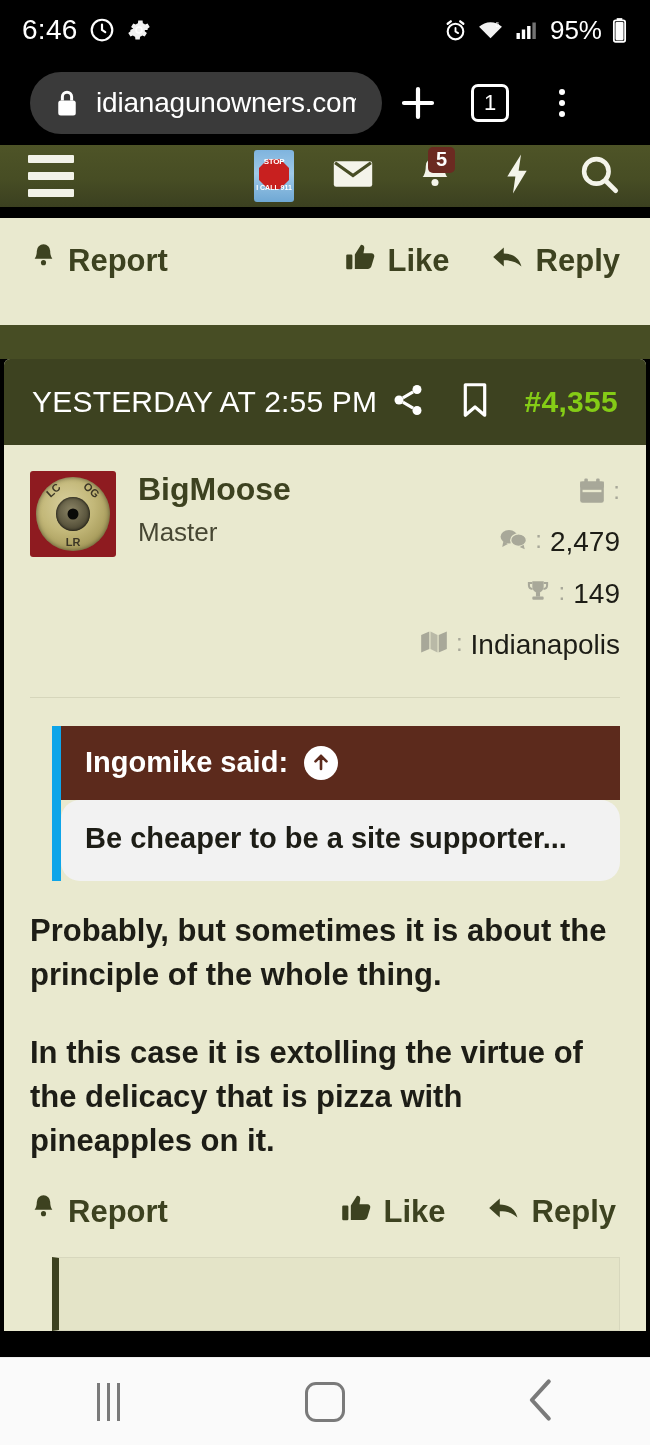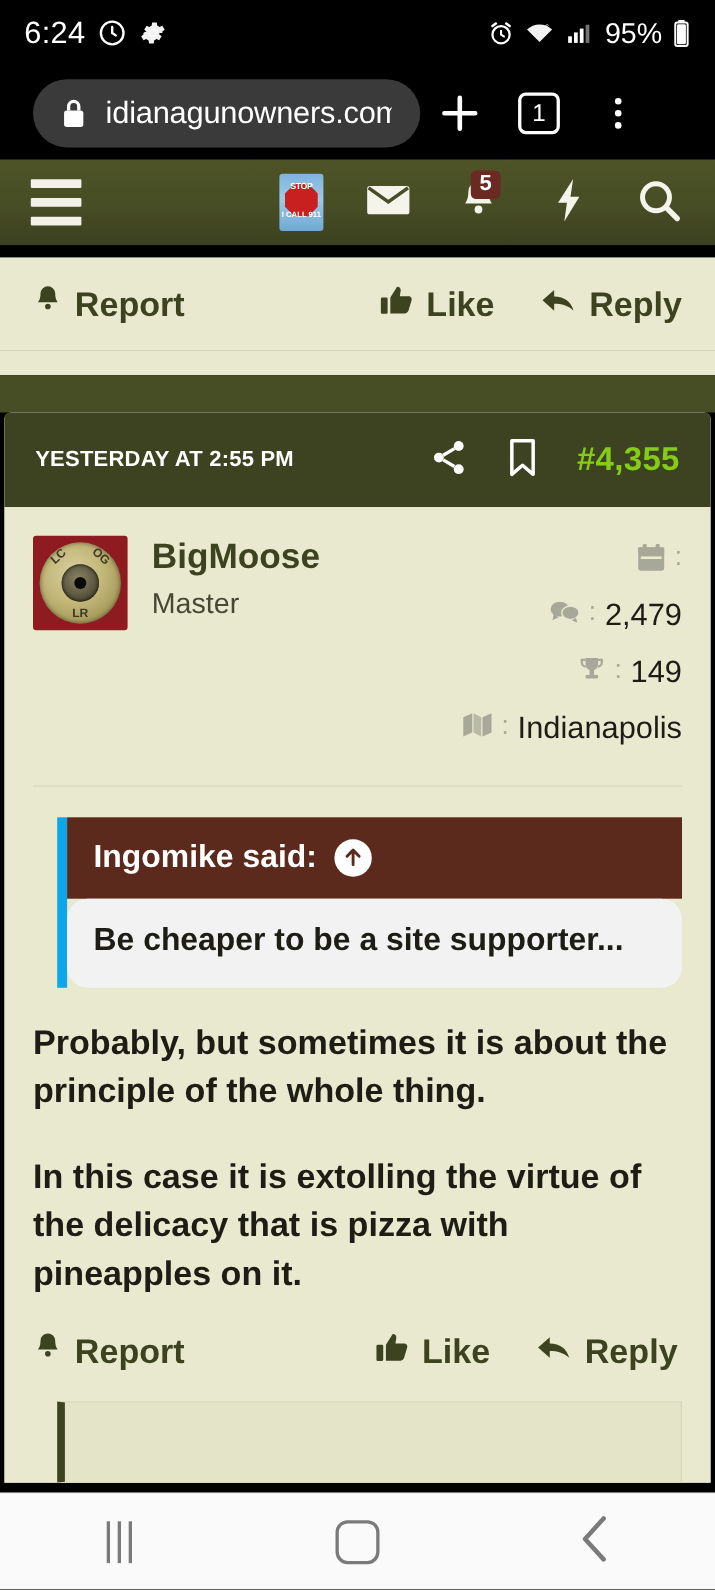"6:24" span.sb-time { text: 6:24 -> 6:46 }
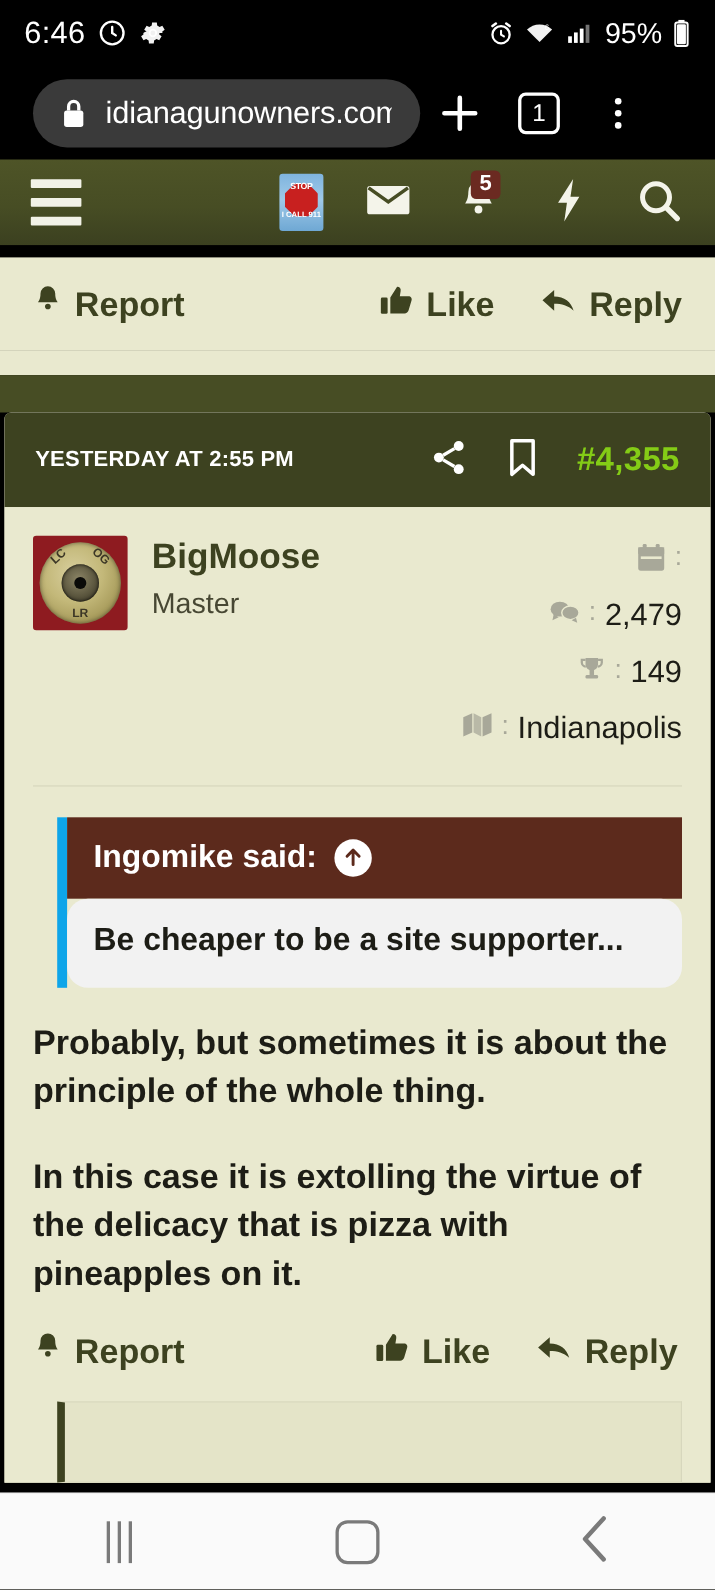"STOP" .sitenav { height: 78px -> 62px }
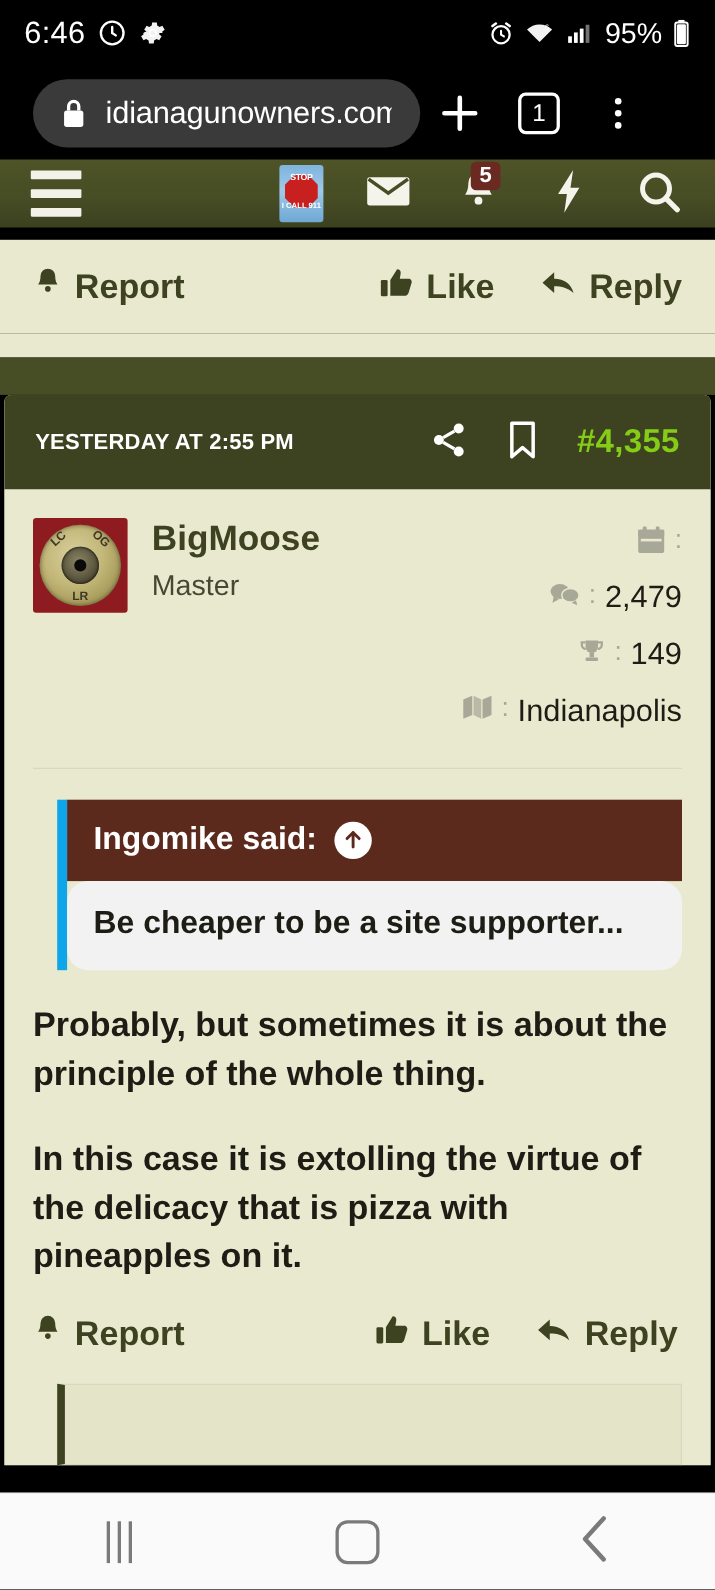"YESTERDAY AT 2:55 PM" .post-date { font-size: 20px -> 30px; font-weight: 700 -> 400 }
